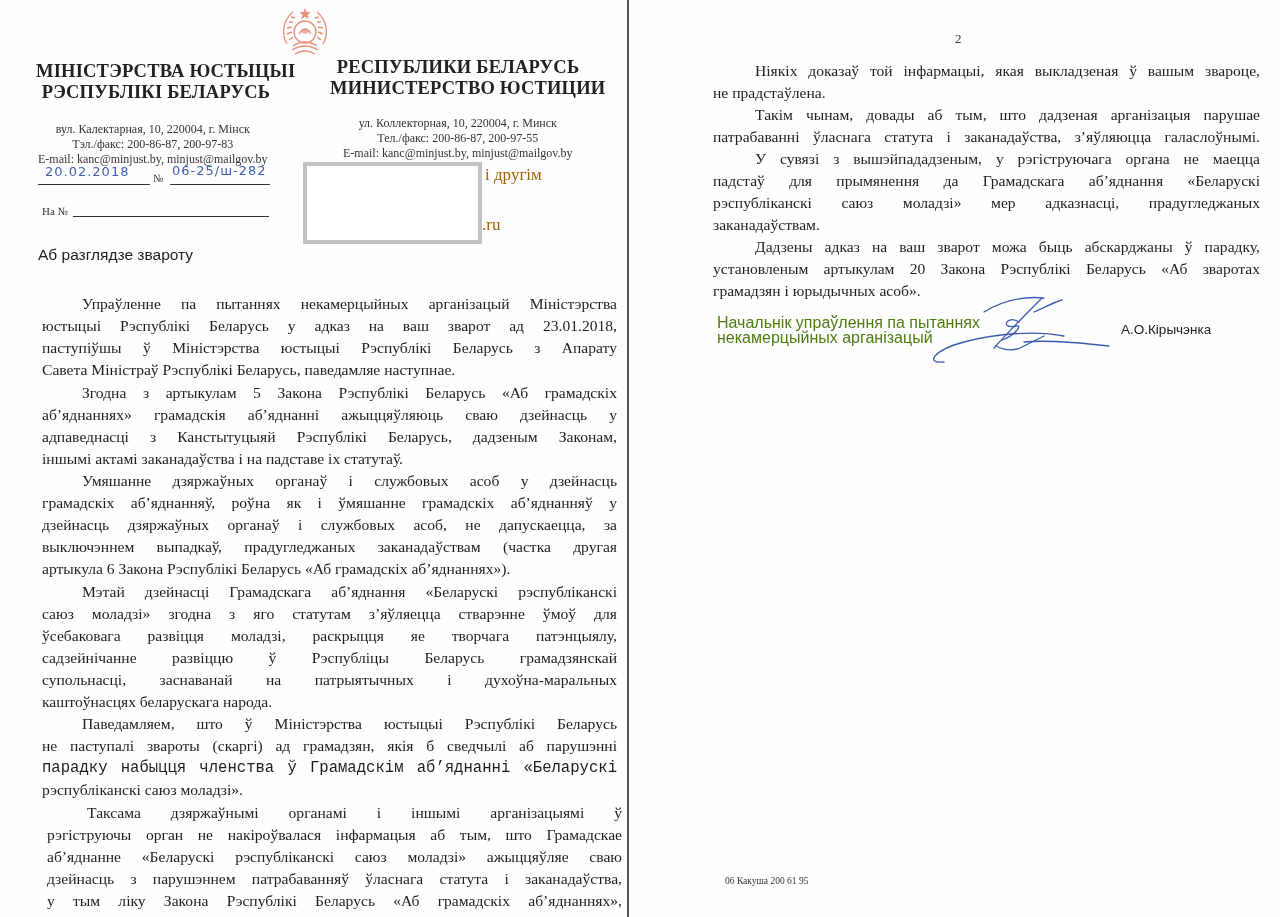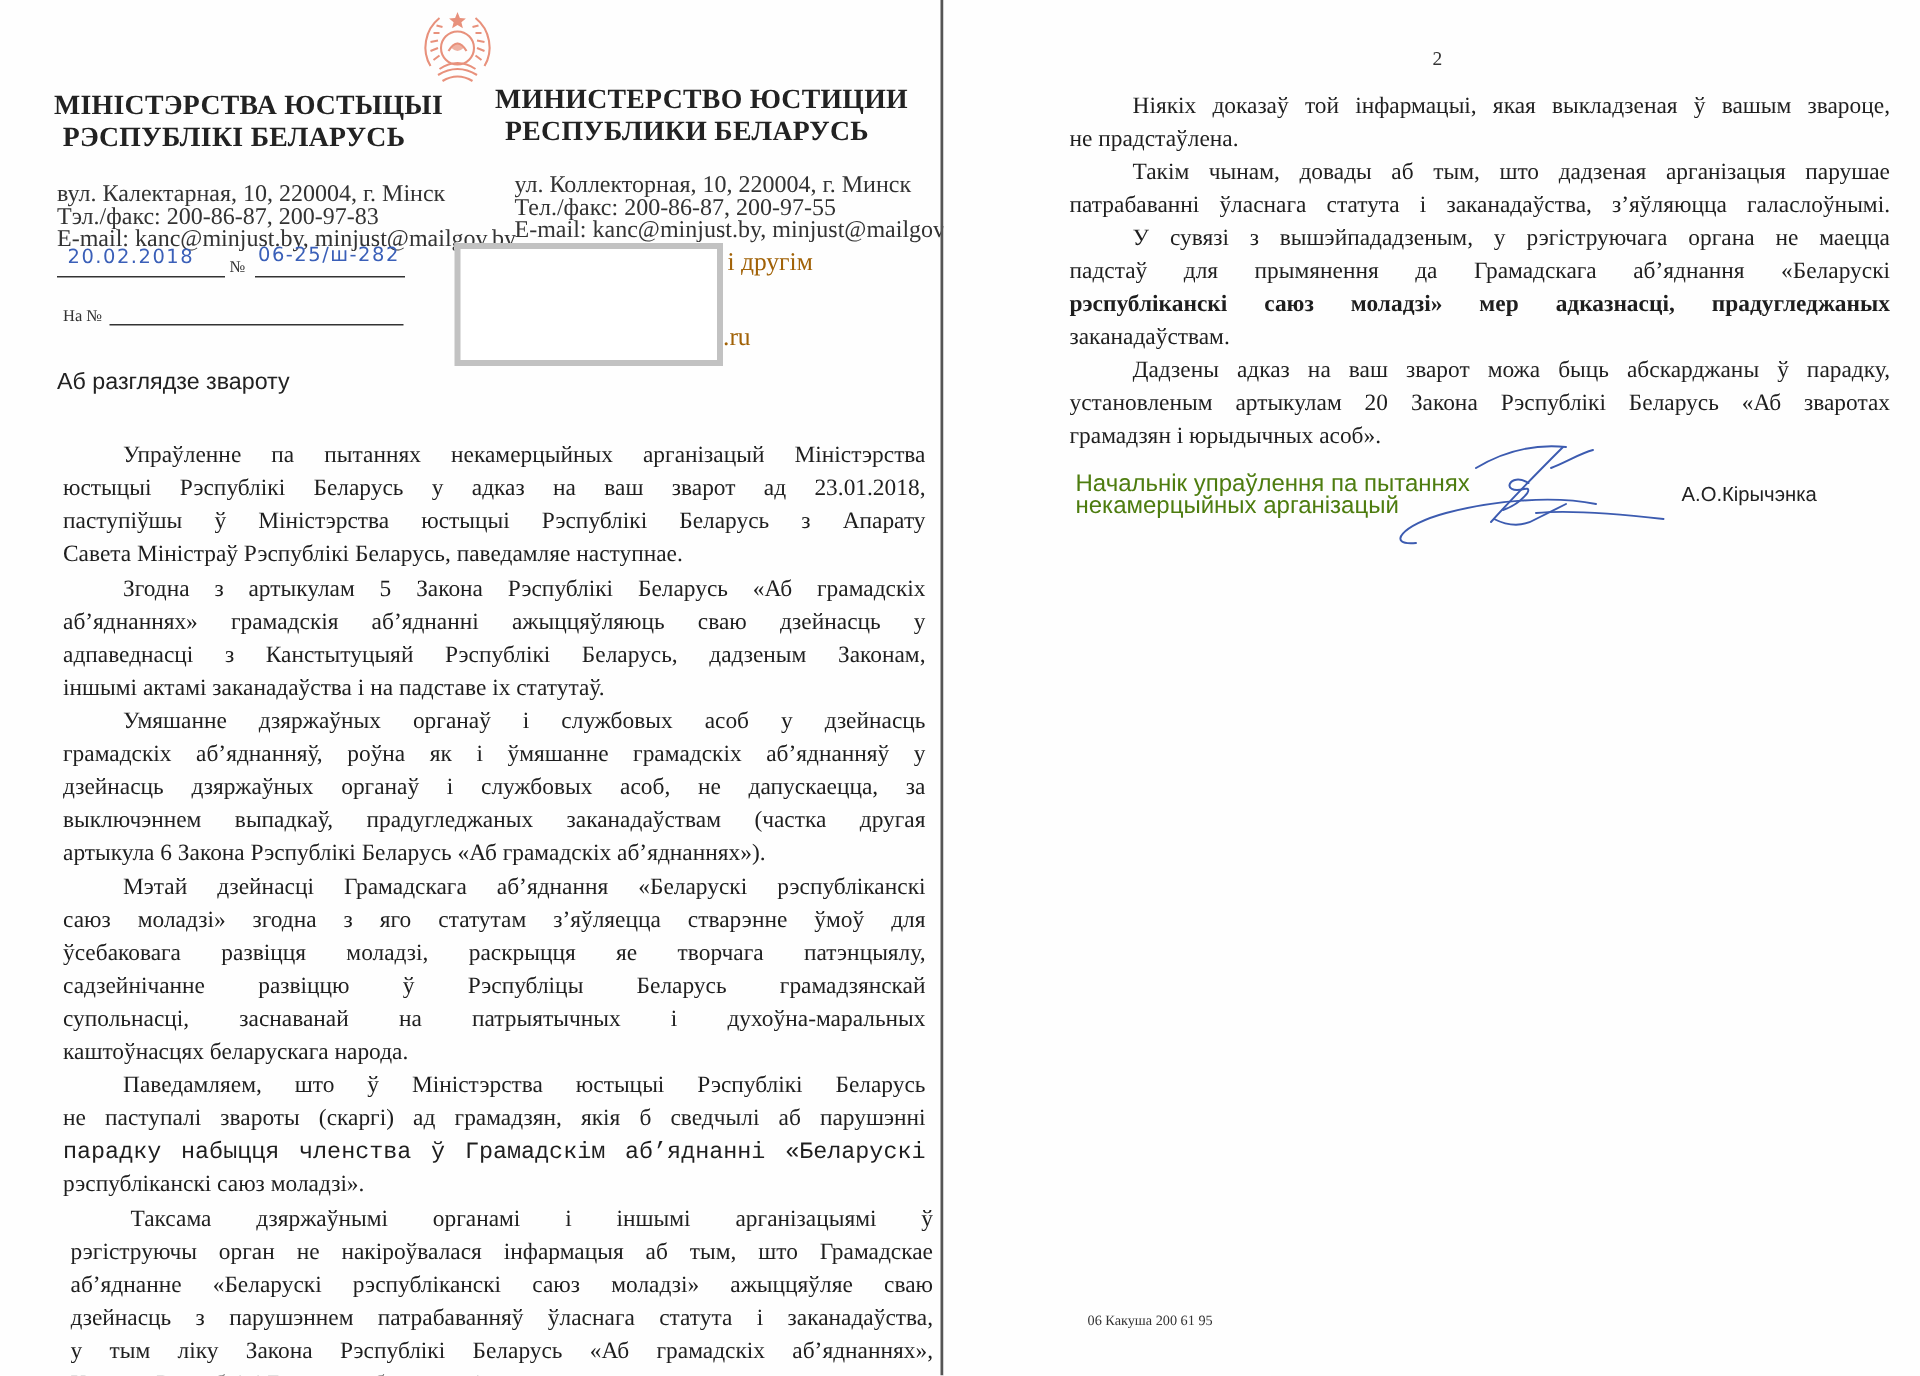"МИНИСТЕРСТВО ЮСТИЦИИ" div { order: before "РЕСПУБЛИКИ БЕЛАРУСЬ" -> after "РЕСПУБЛИКИ БЕЛАРУСЬ" }
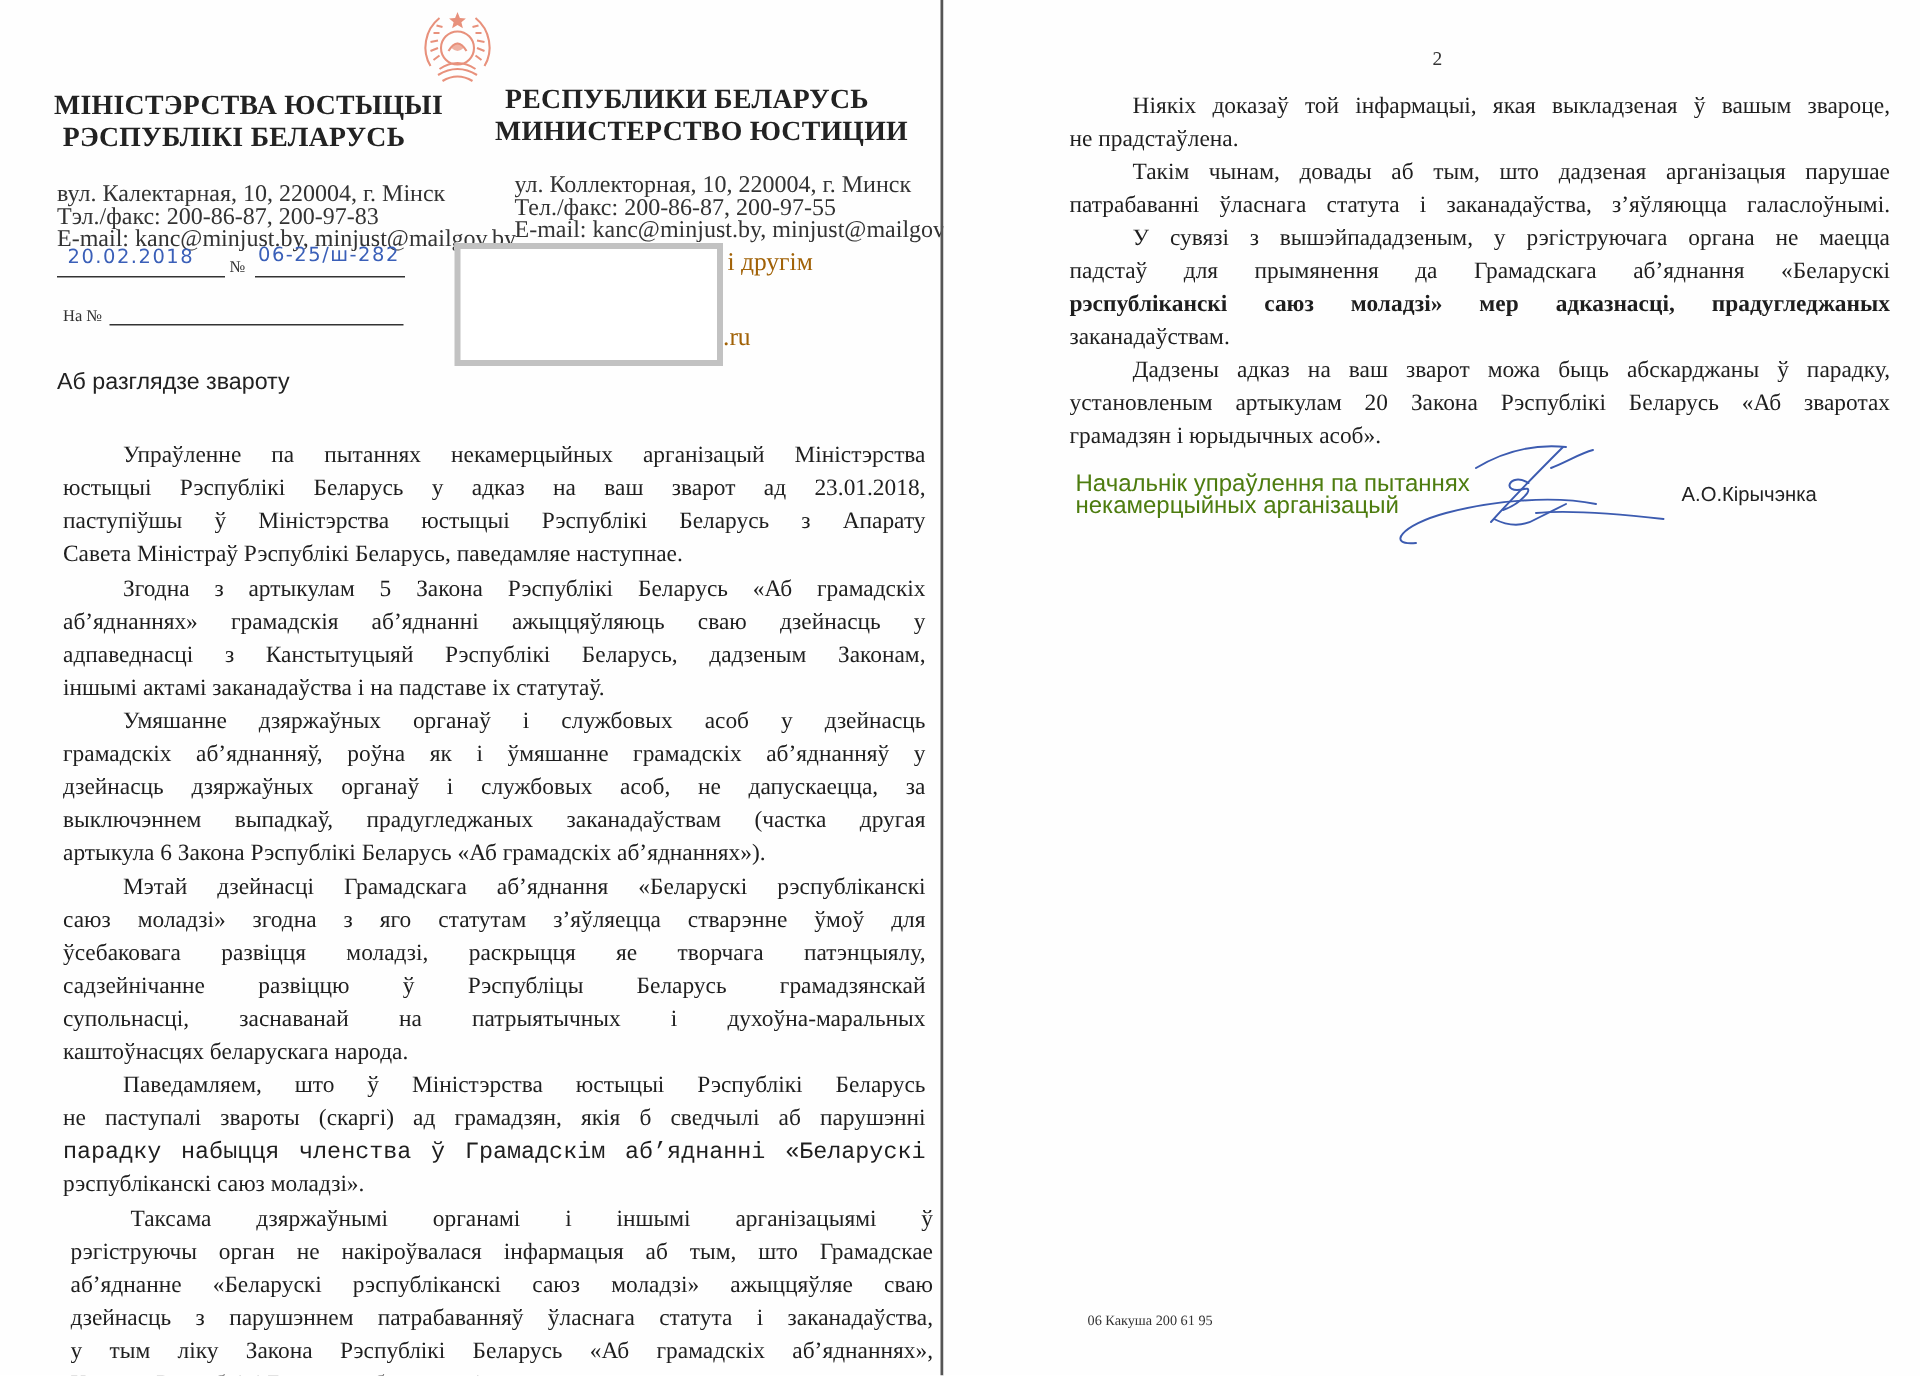"вул. Калектарная, 10, 220004, г." .addr { font-size: 16px -> 12px; text-align: none -> center }
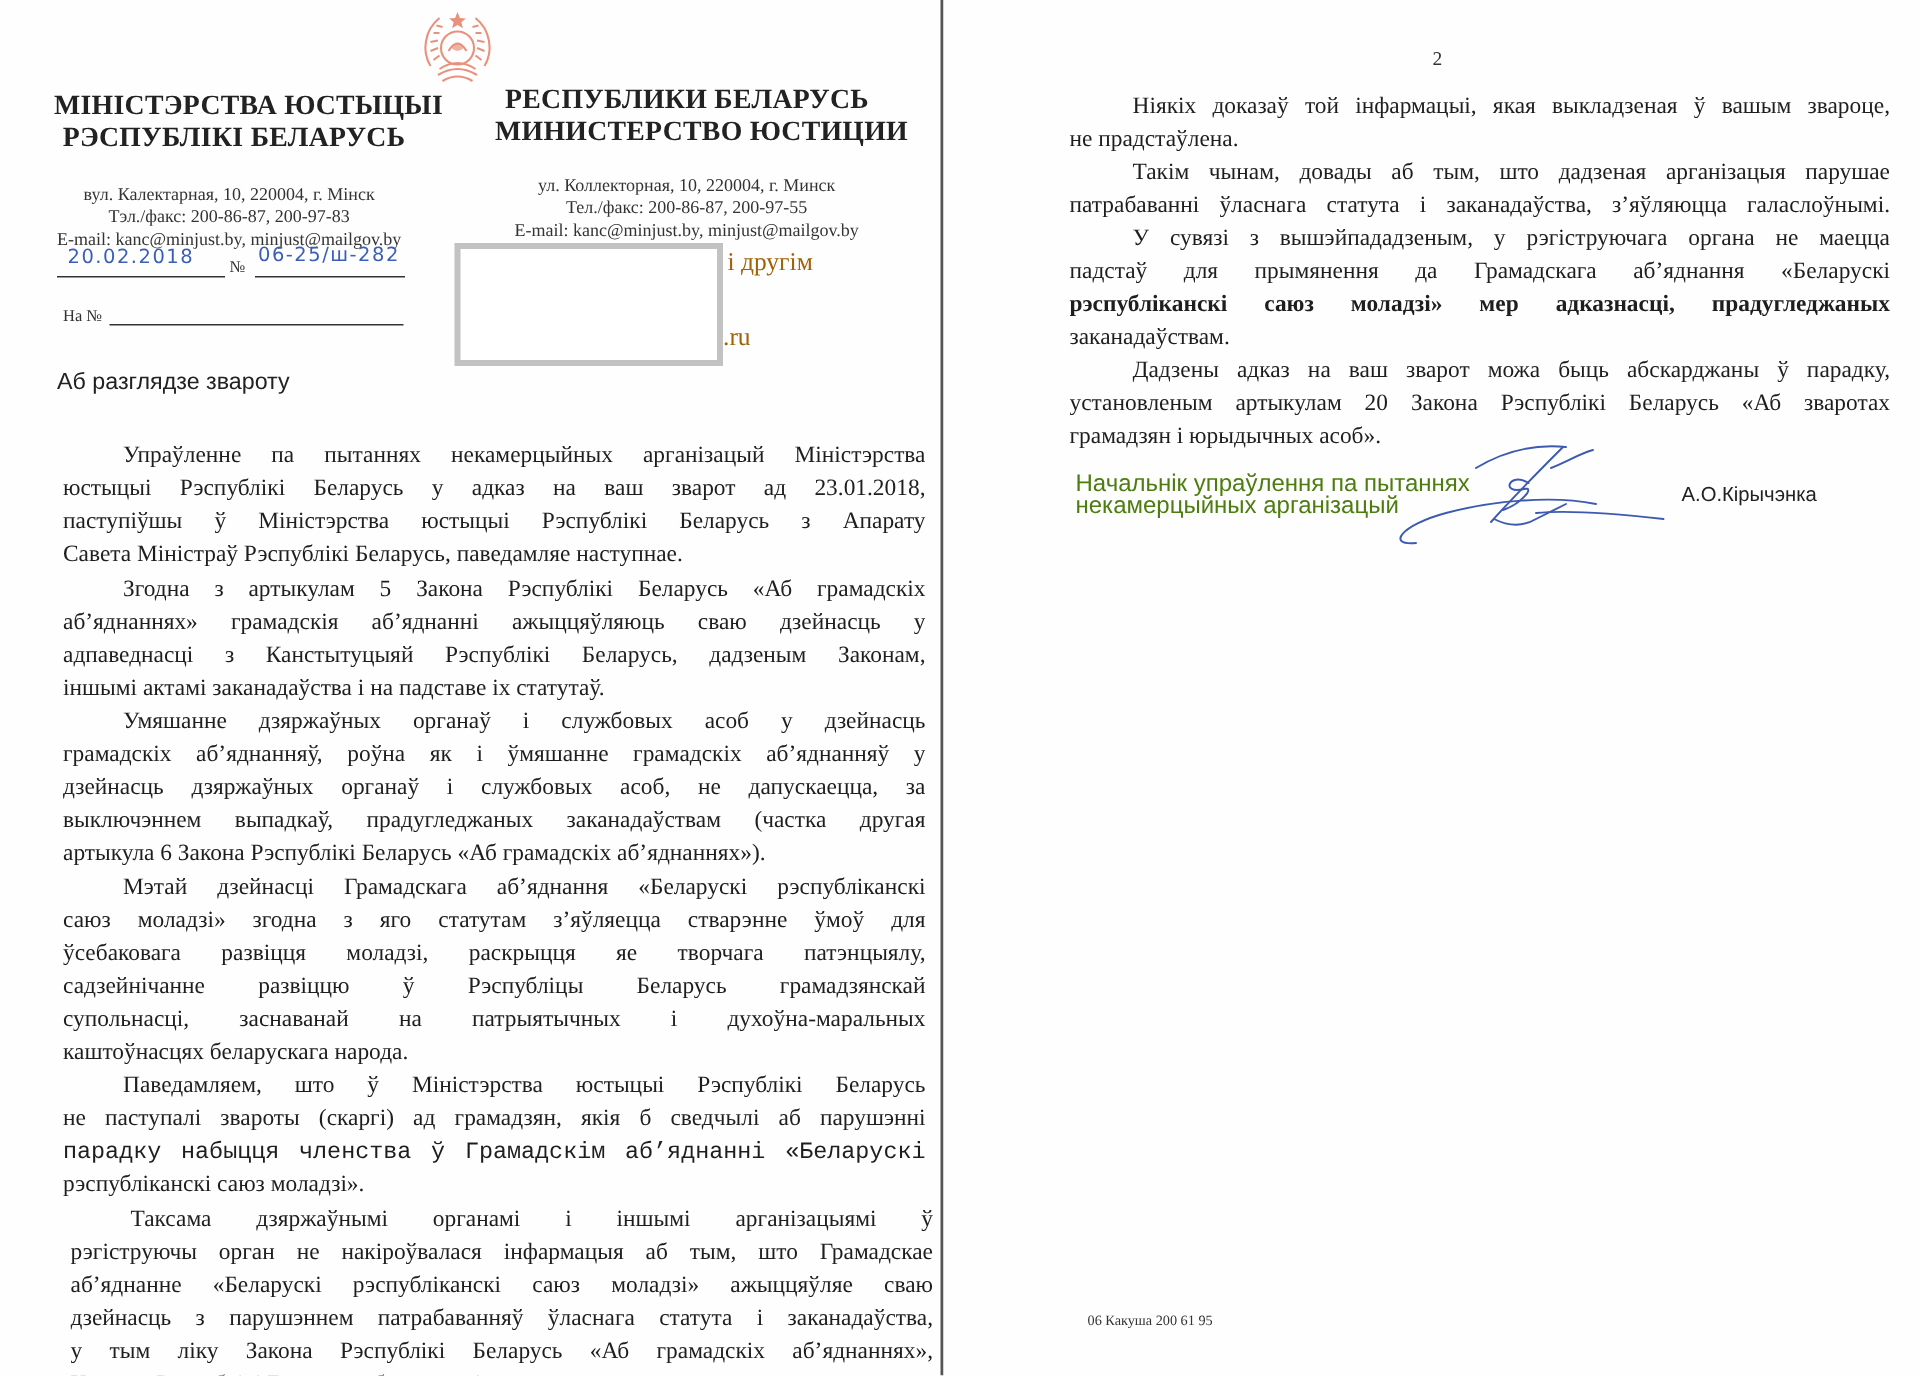"рэспубліканскі саюз моладзі» мер" div.line { font-weight: bold -> none }
